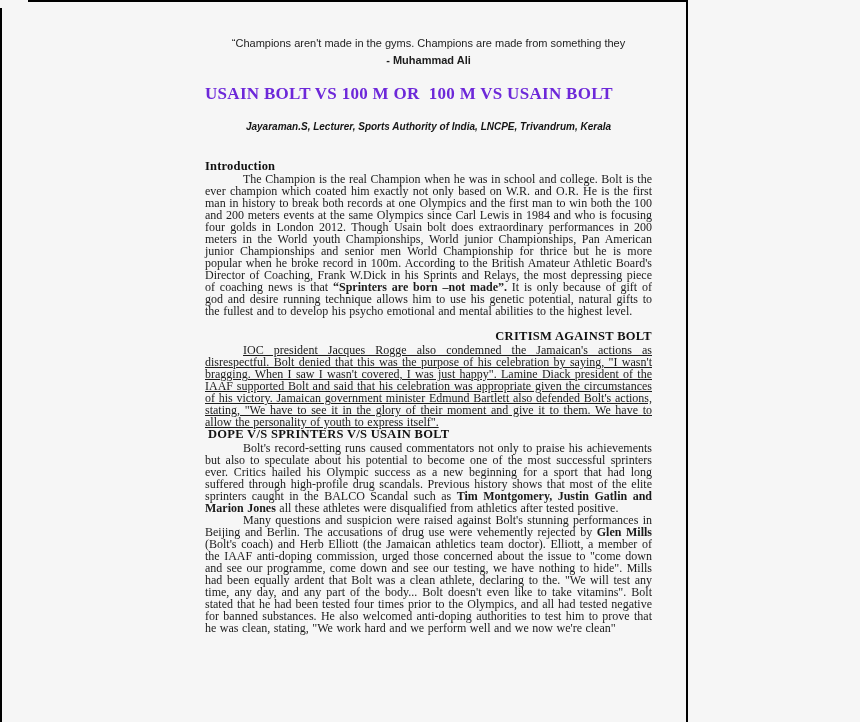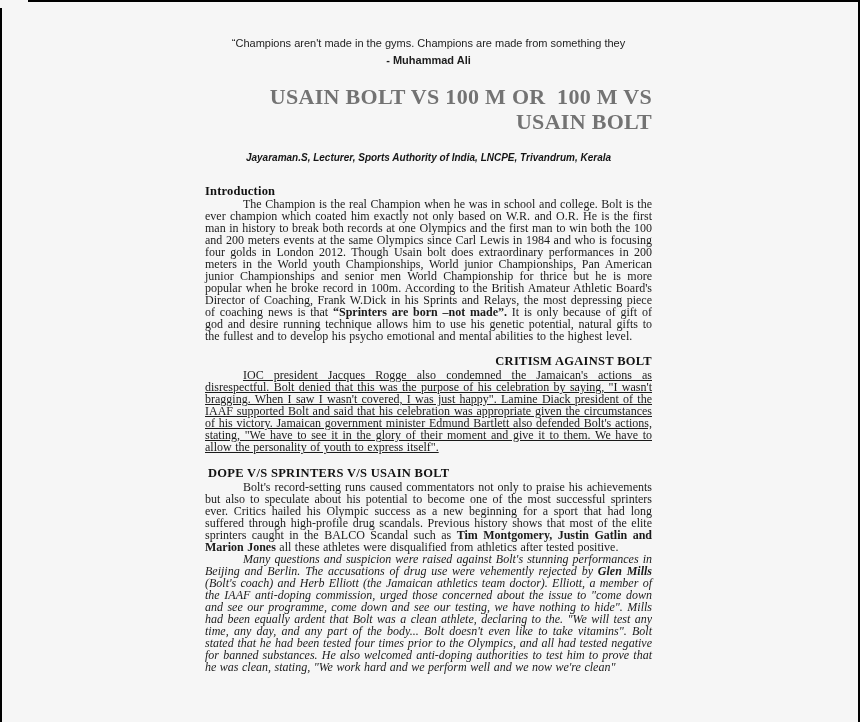"“Champions aren't made in the" .page { width: 860px -> 688px }
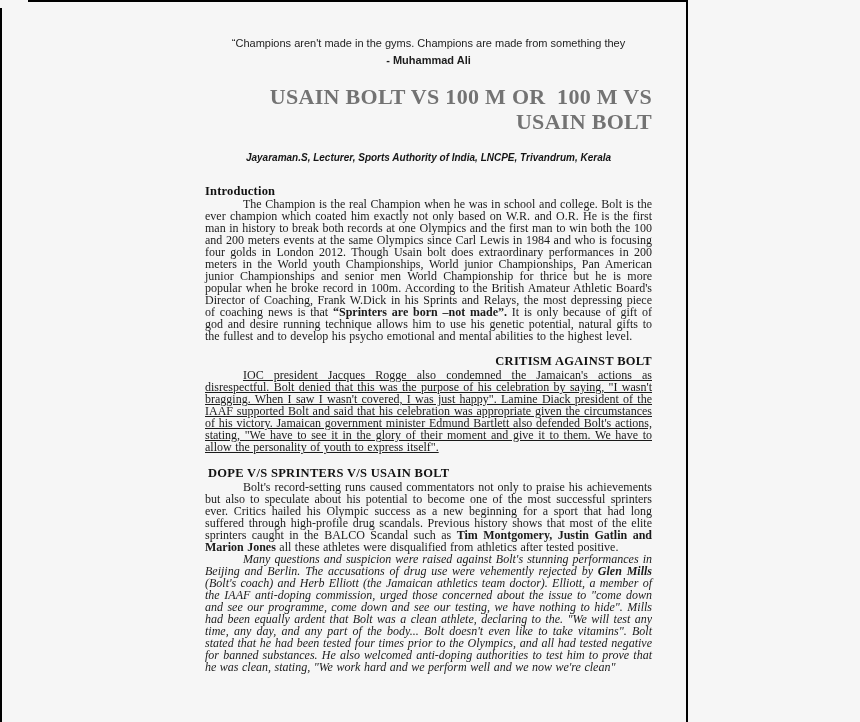"USAIN BOLT VS 100 M" .title { color: #737373 -> #6d28d9; font-size: 22px -> 17px; text-align: right -> left }
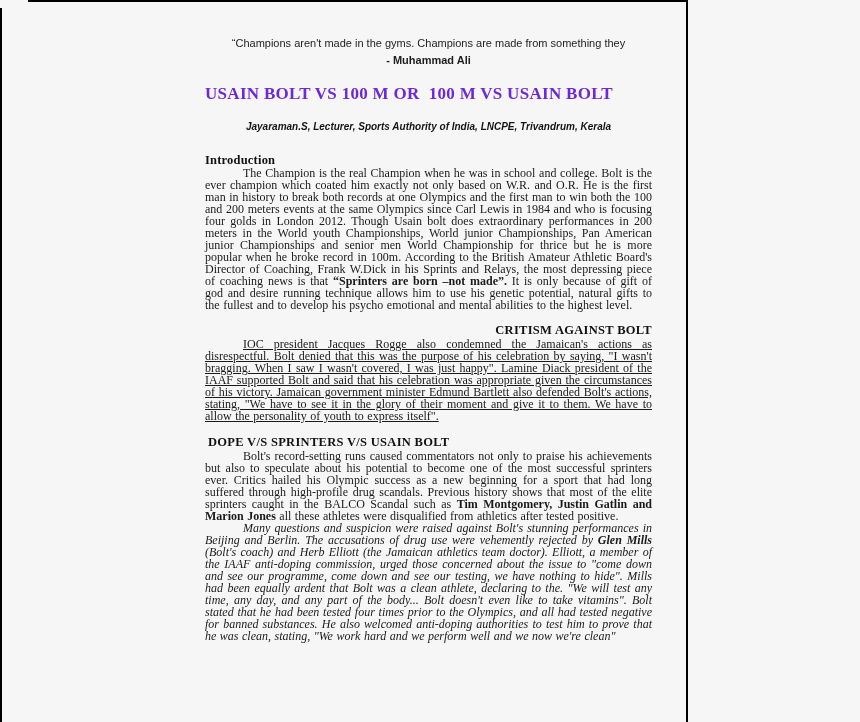"Introduction" .heading.h-intro { margin-top: 21px -> 27px }
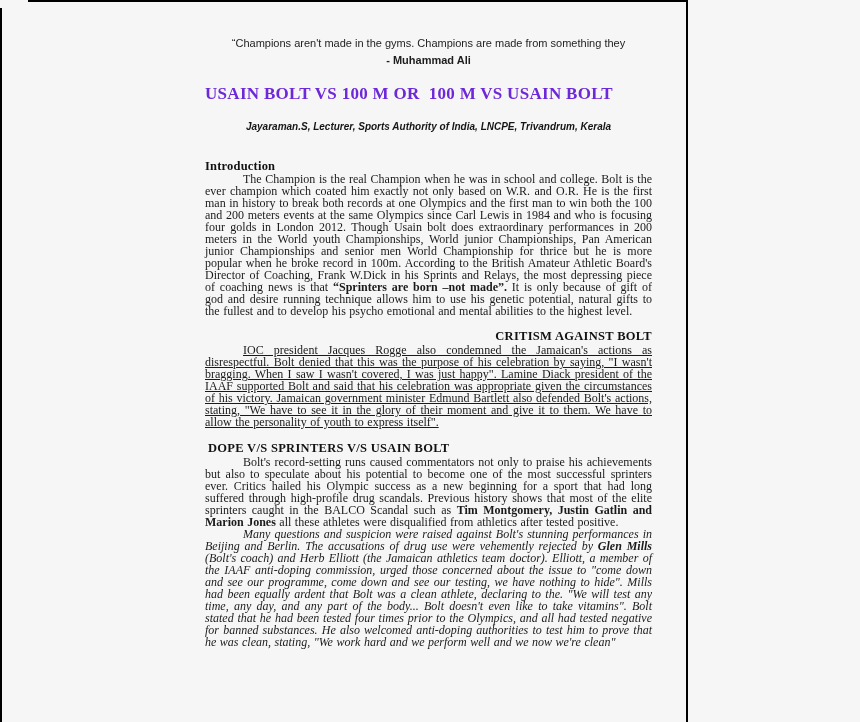"DOPE V/S SPRINTERS V/S USAIN" .heading.h-dope { margin-top: 14px -> none }
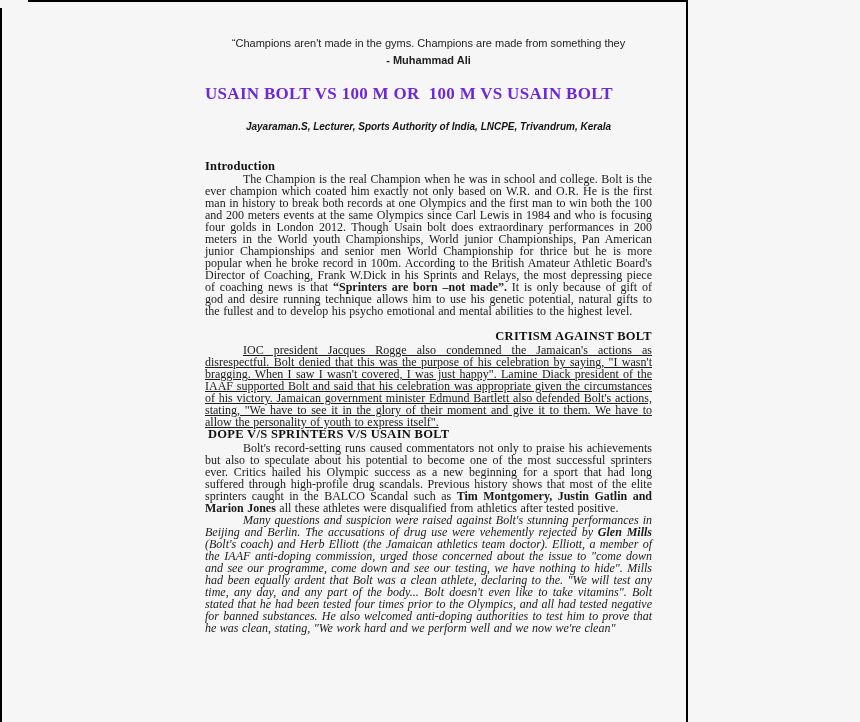"Many questions and suspicion were" .par-dope2 { font-style: italic -> none }
